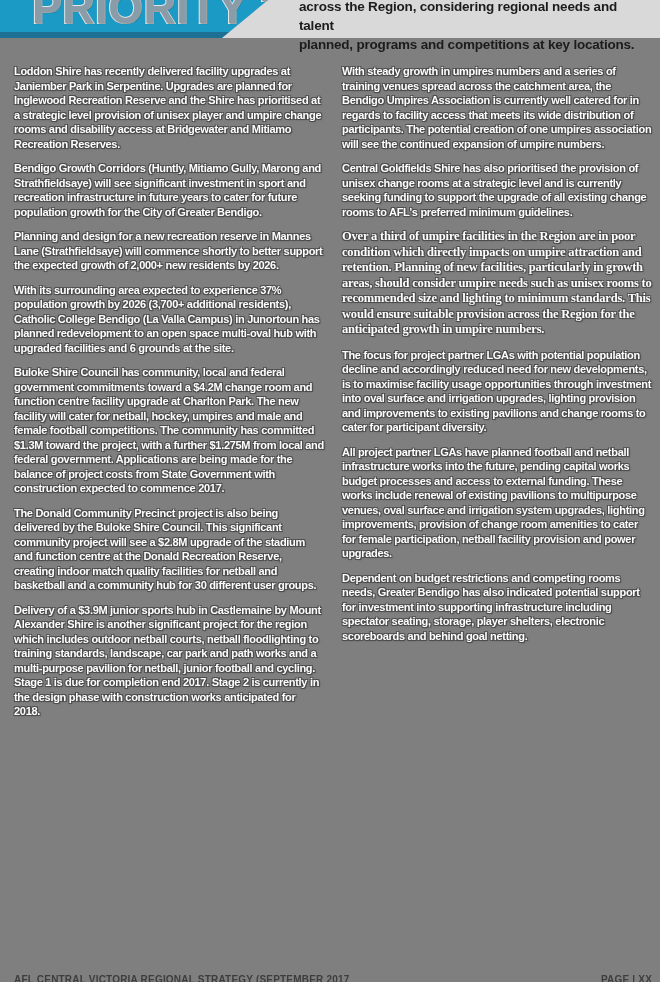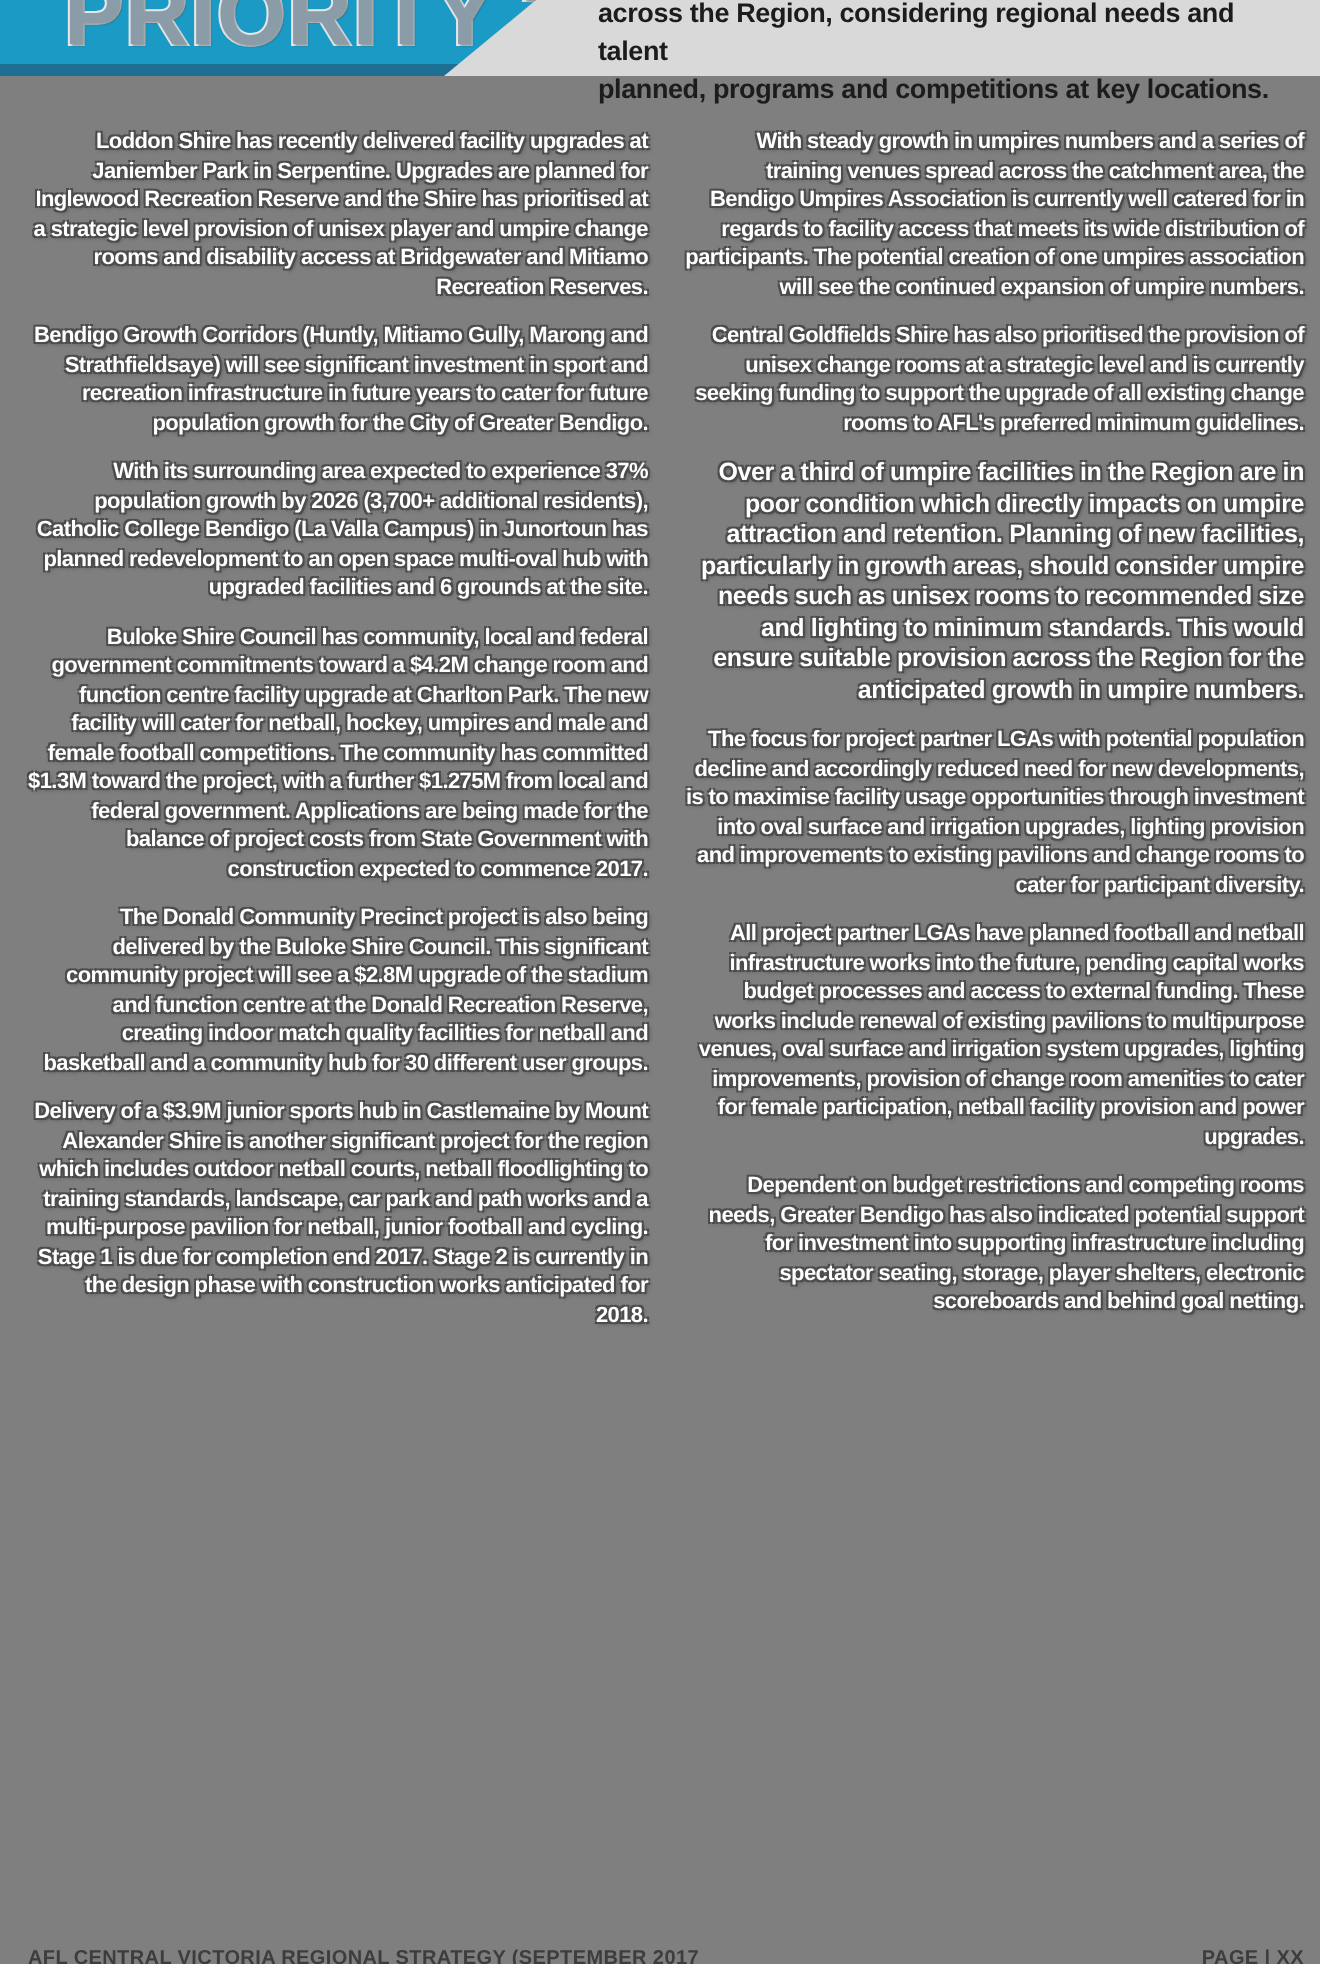"Loddon Shire has recently delivered" .col { text-align: right -> none }
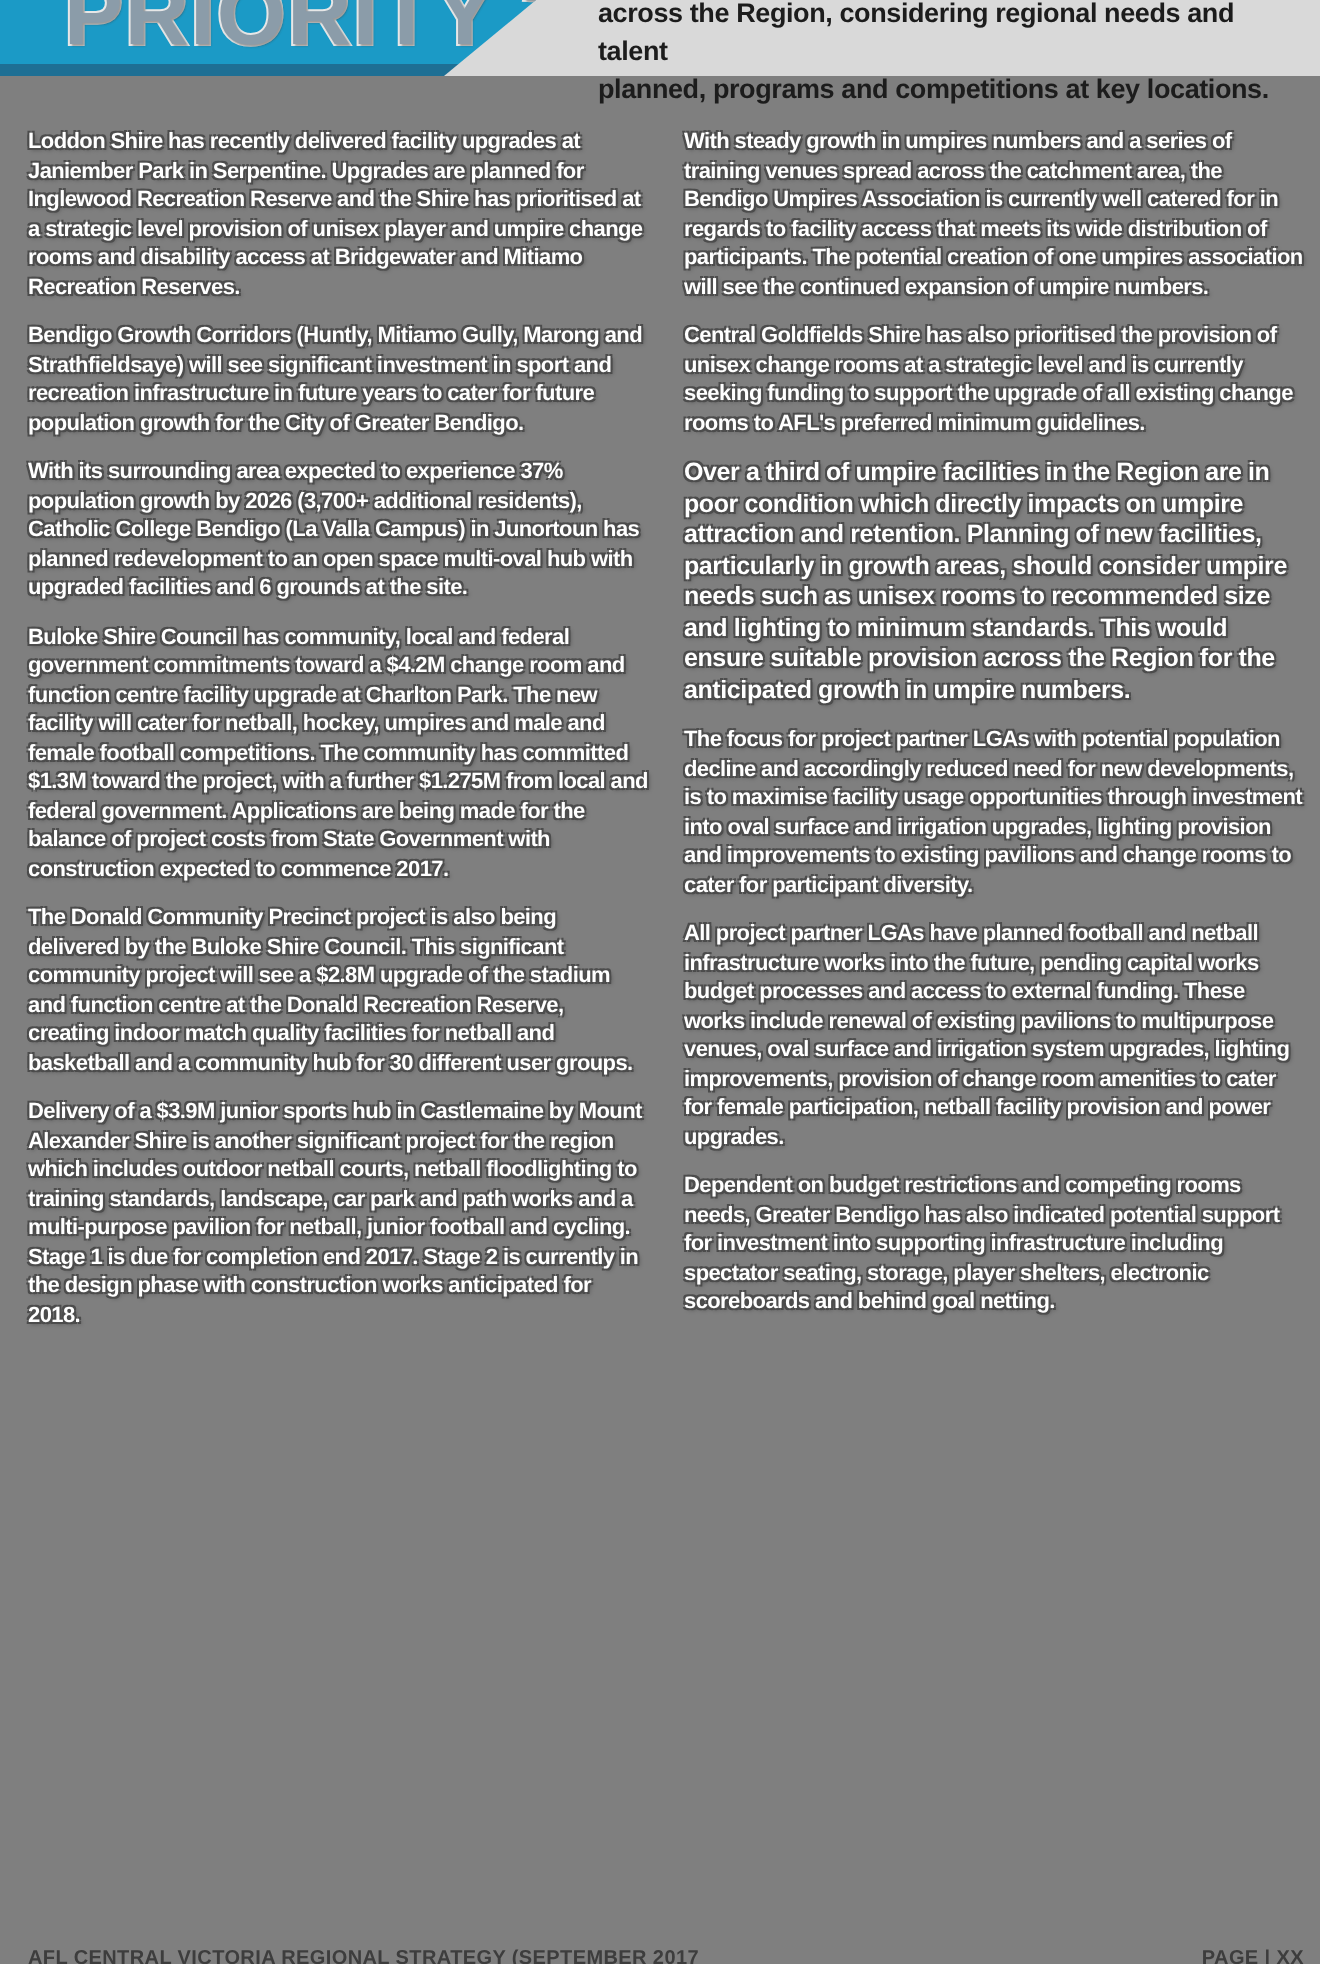"Planning and design for a" p { html: none -> <p>Planning and design for a new recreation reserve in Mannes Lane (Strathfieldsaye) will commence shortly to better support the expected growth of 2,000+ new residents by 2026.</p> }
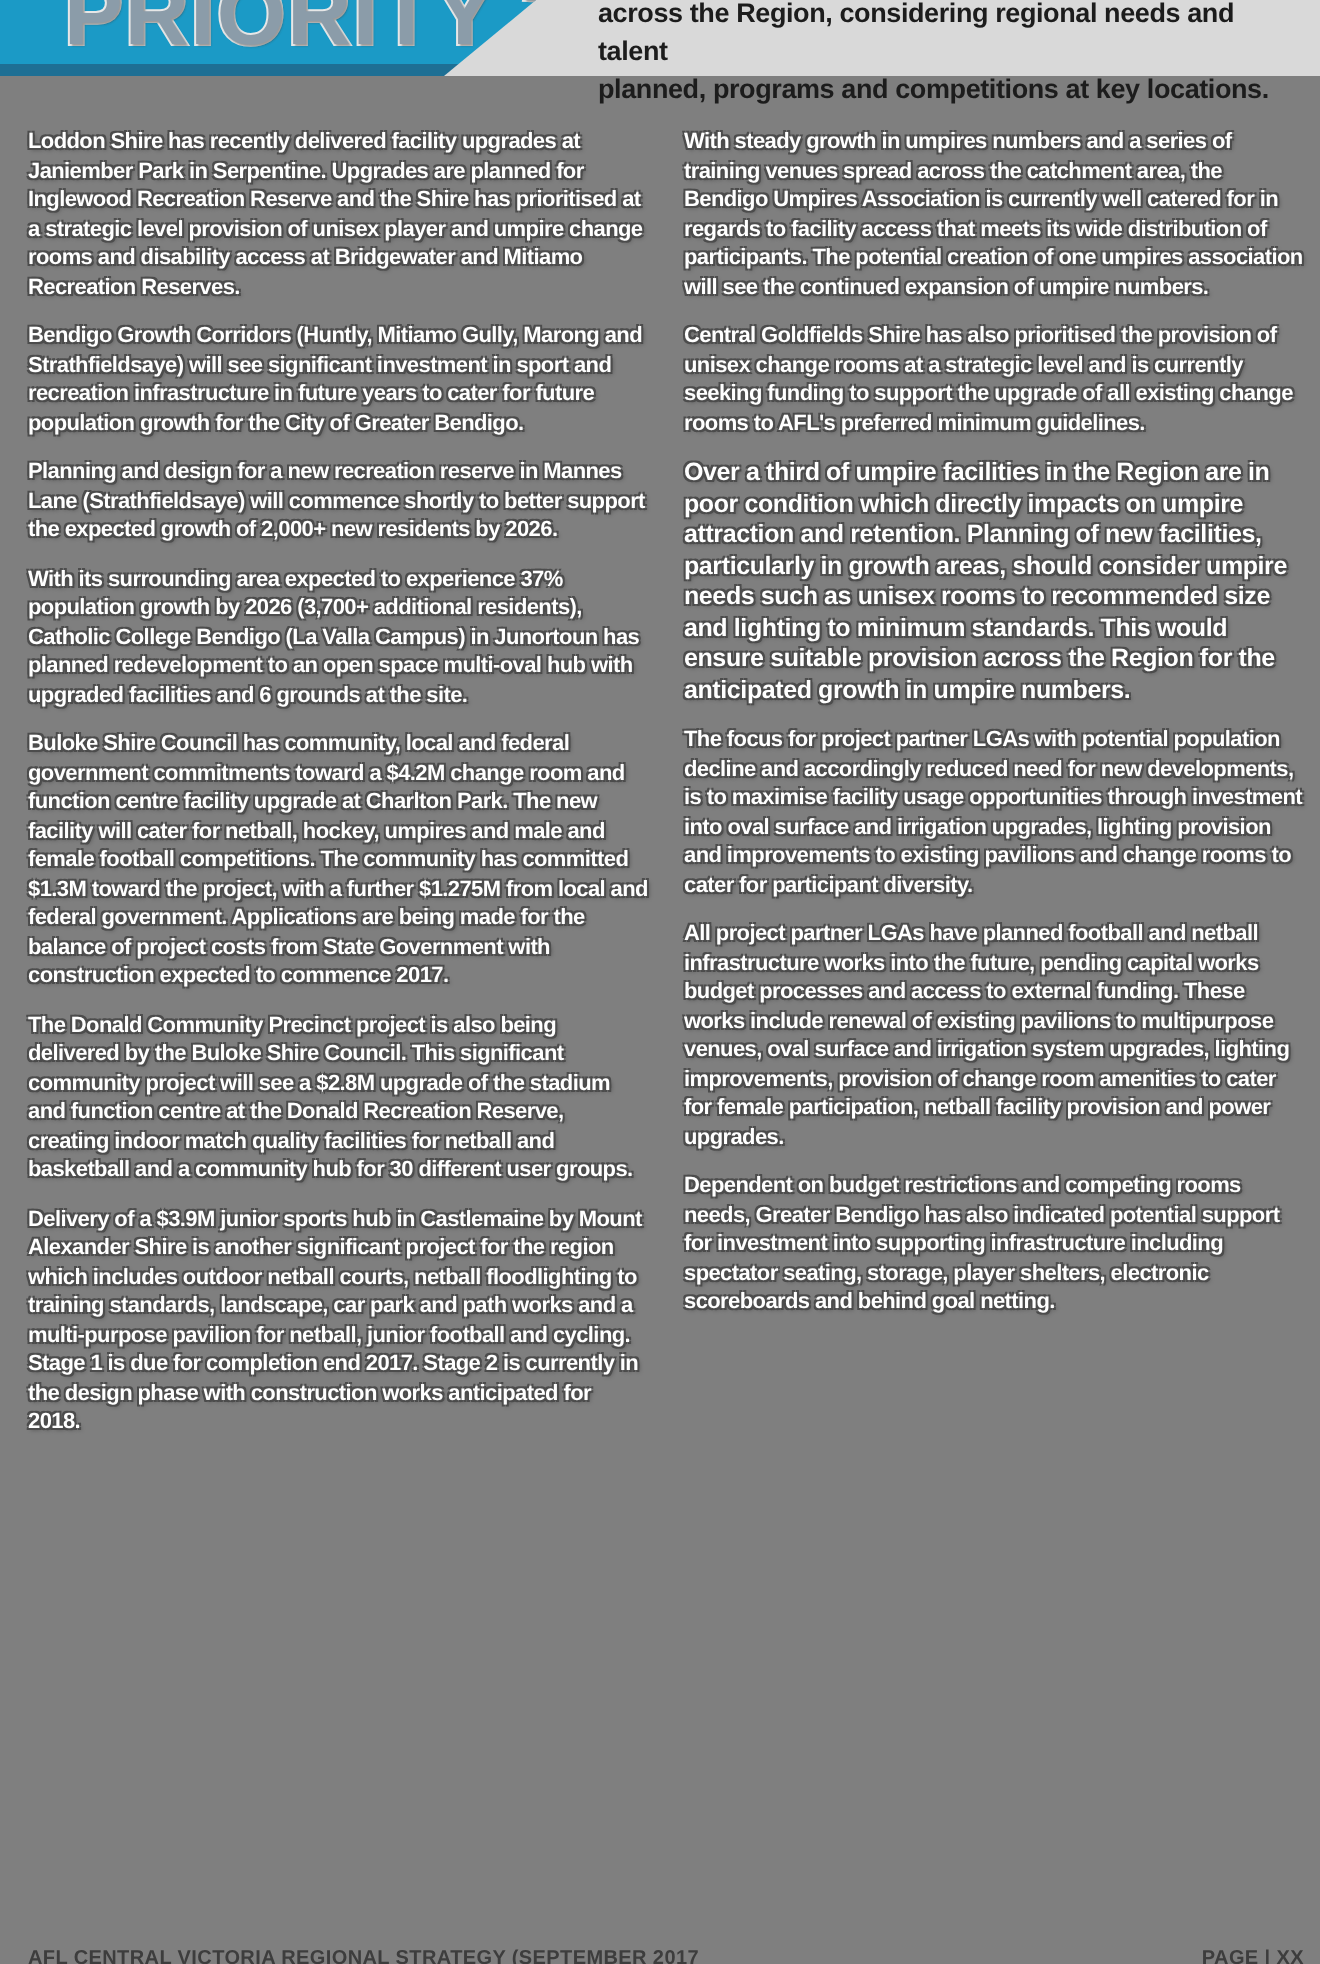"Over a third of umpire" .col p.emphasis { font-family: none -> Liberation Serif, serif }
